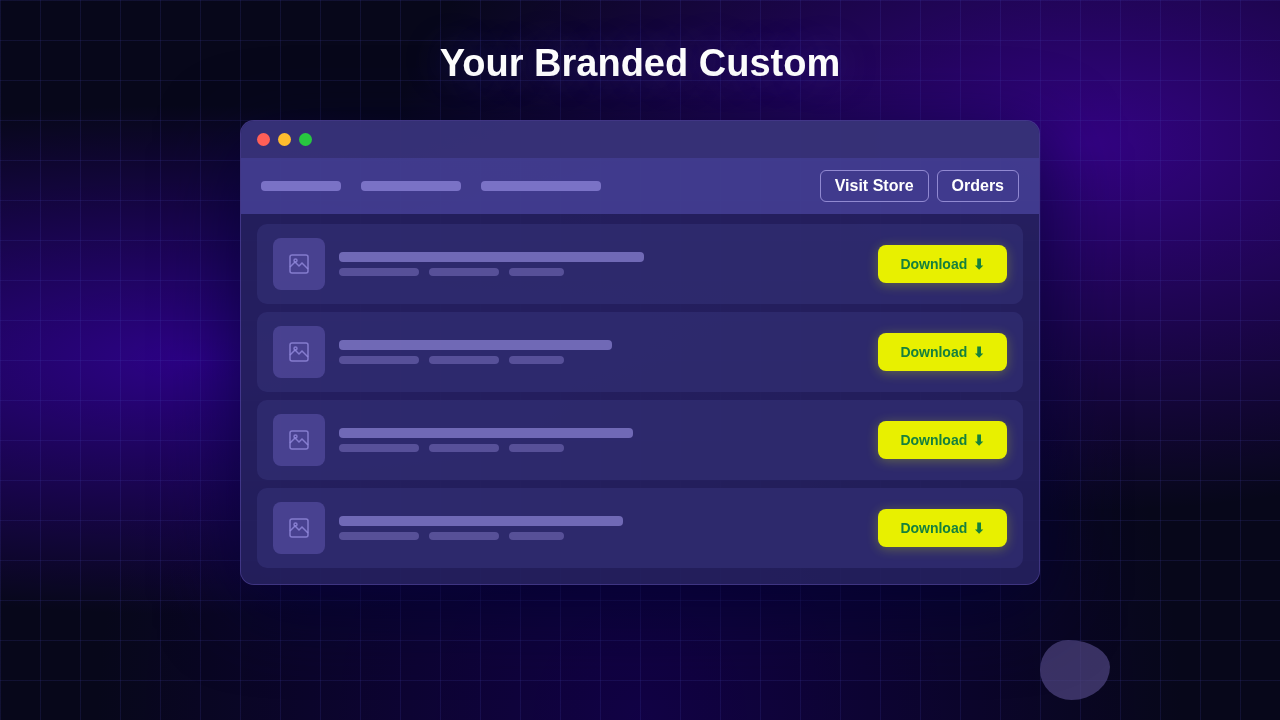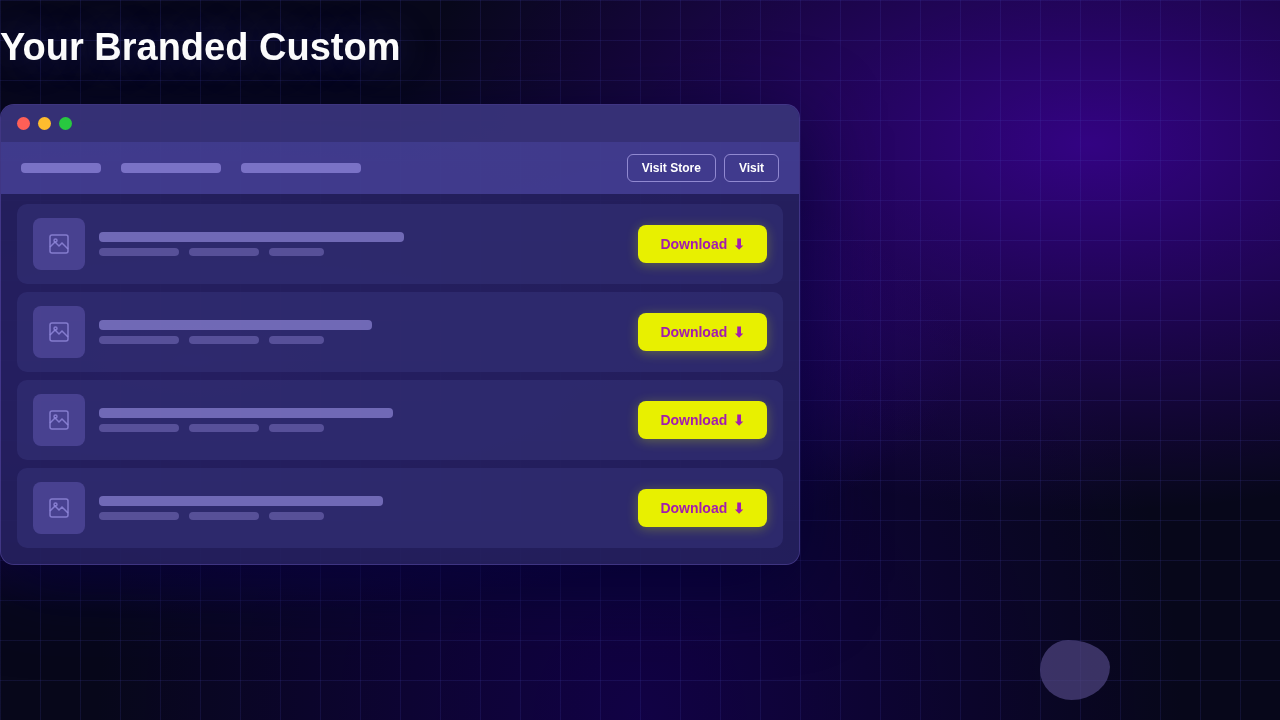"Your Branded Custom" .content { align-items: flex-start -> center; padding-top: 24px -> 40px }
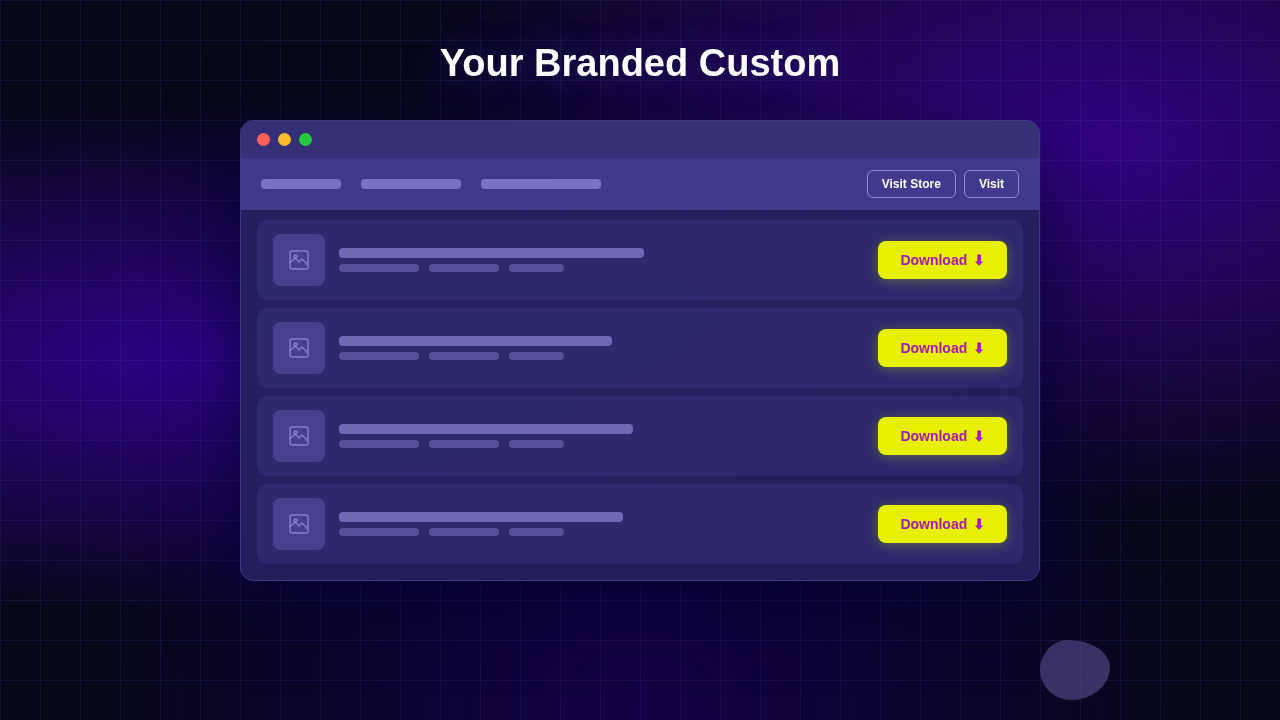"Visit Store" .nav-btn { font-size: 12px -> 16px }
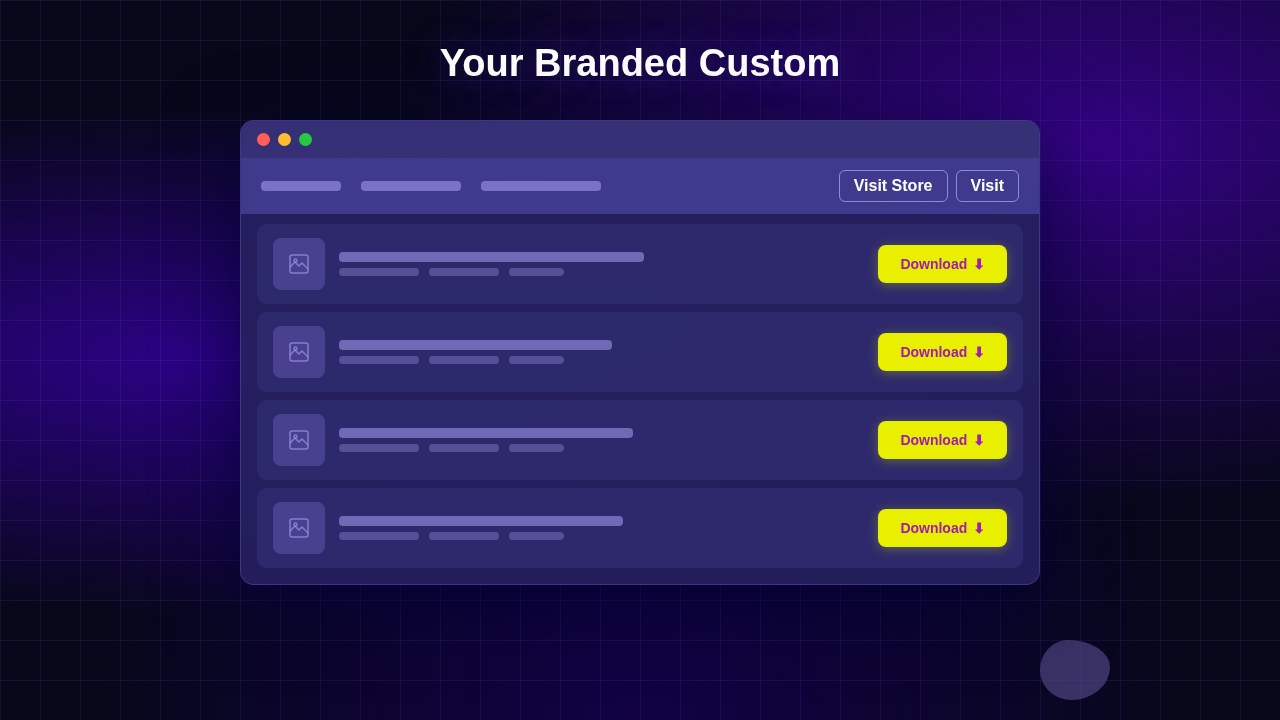"Visit" button.nav-btn { text: Visit -> Orders }
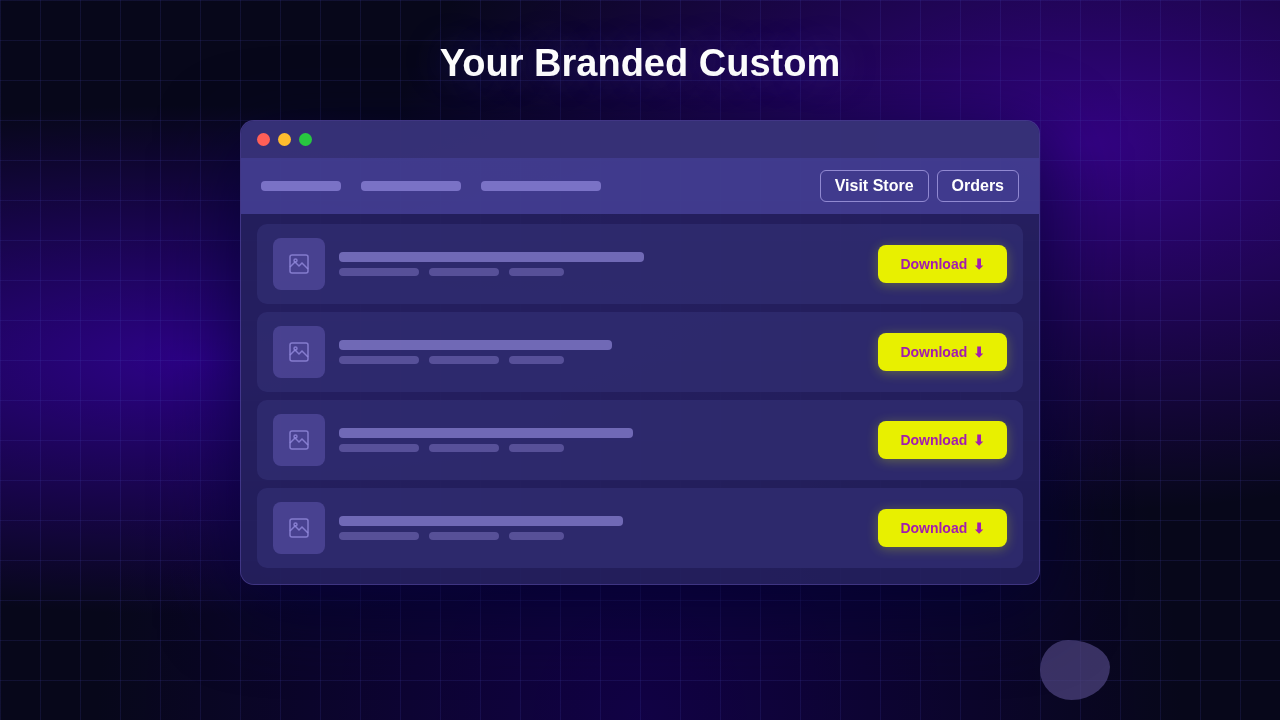"Download" .download-btn { color: #a21caf -> #15803d }
